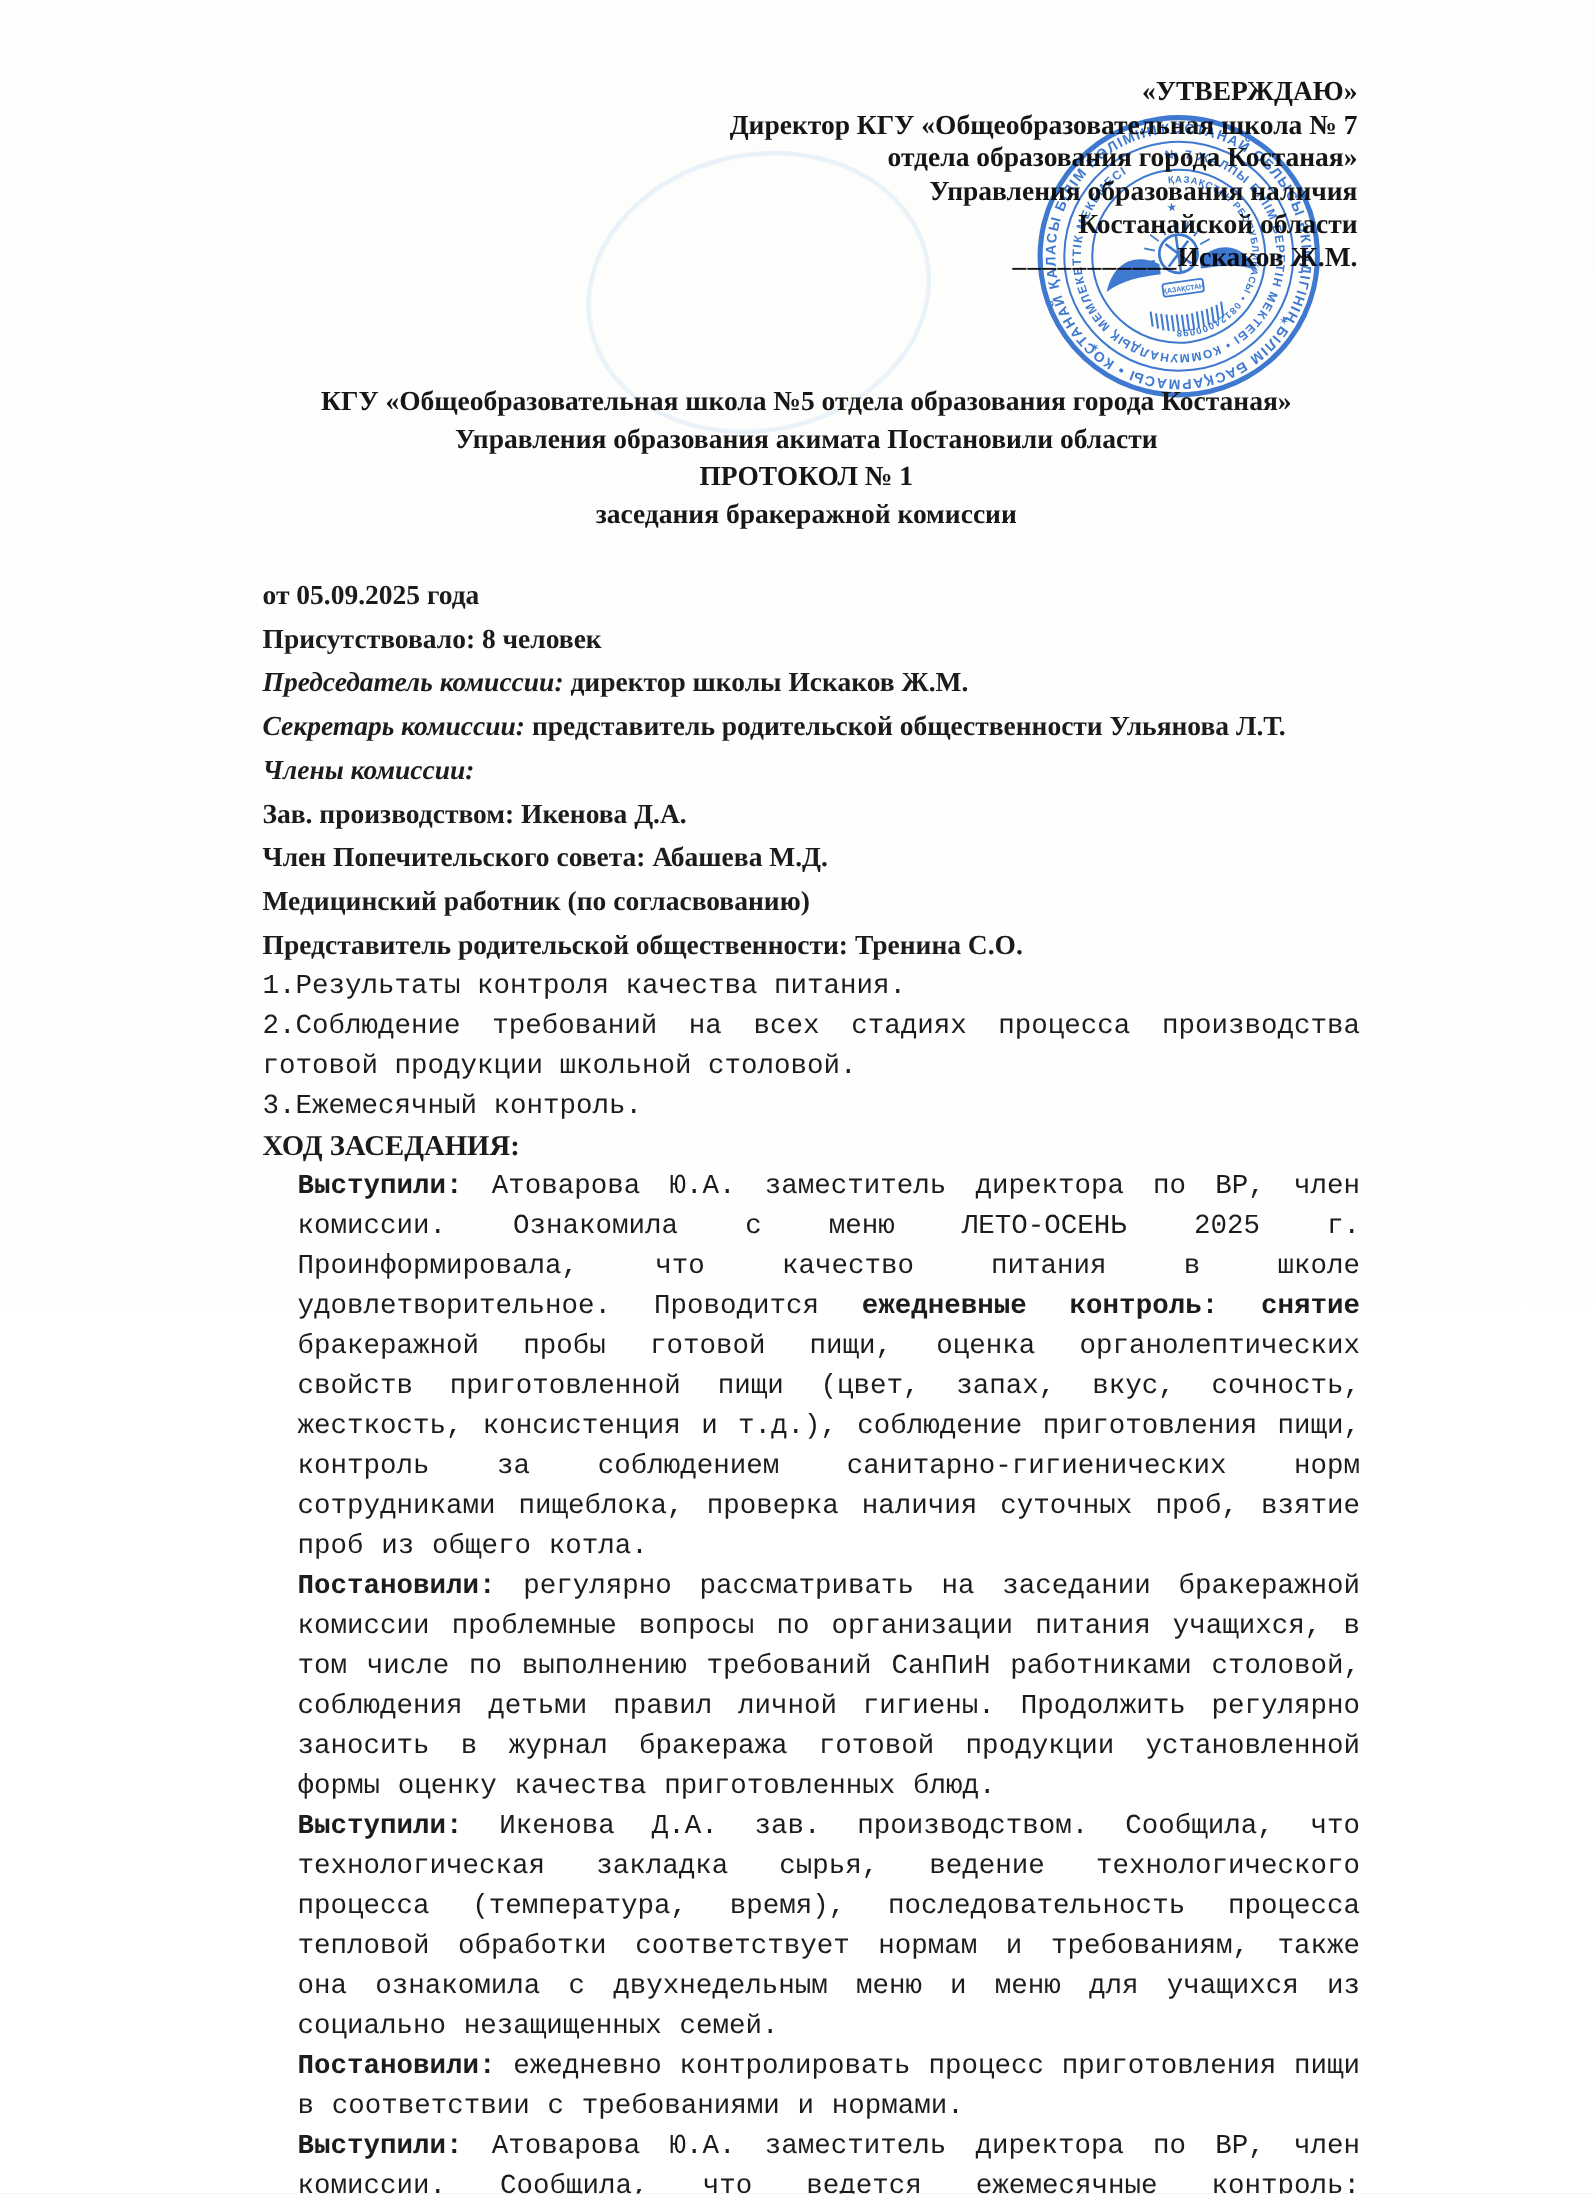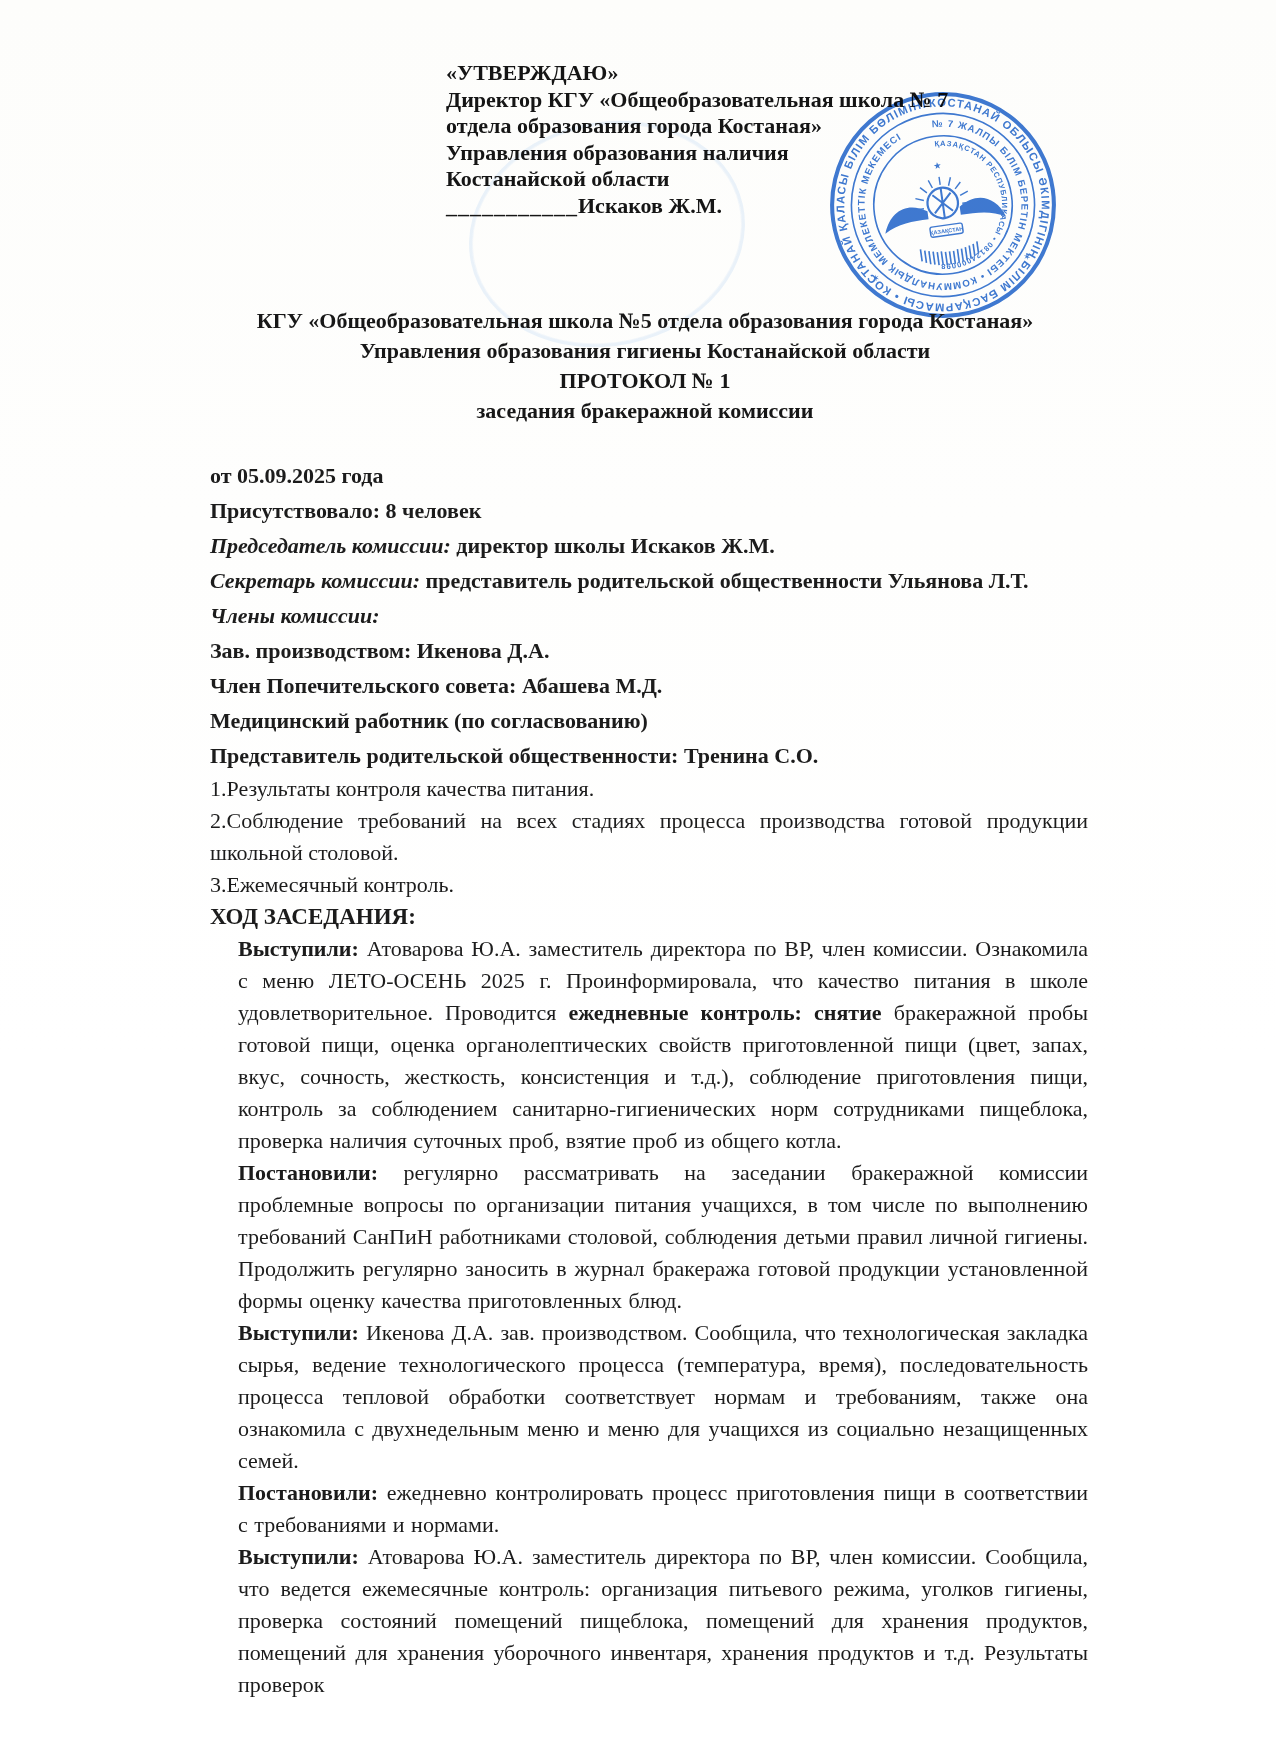"«УТВЕРЖДАЮ»" .approval { text-align: none -> right }
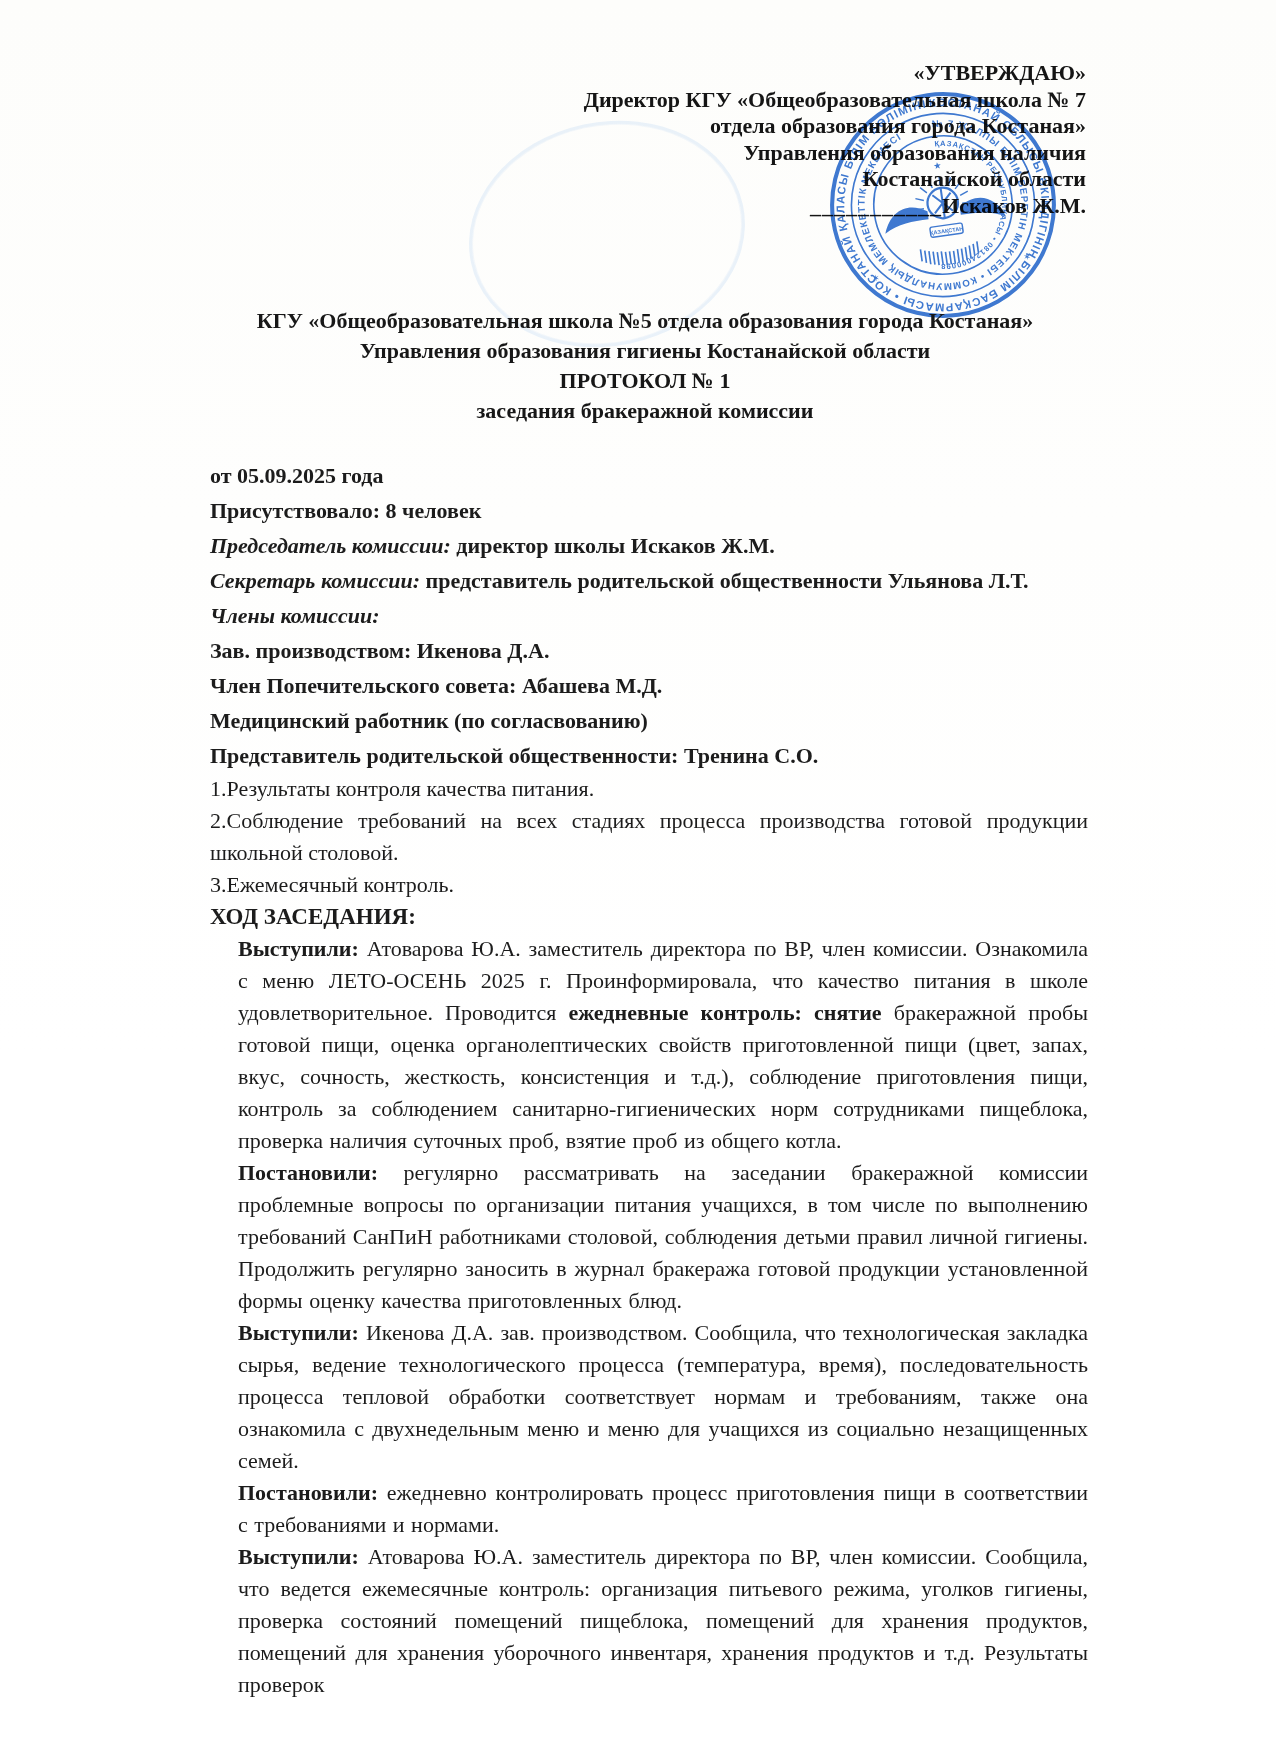"Управления образования гигиены" div { text: гигиены Костанайской -> акимата Постановили }
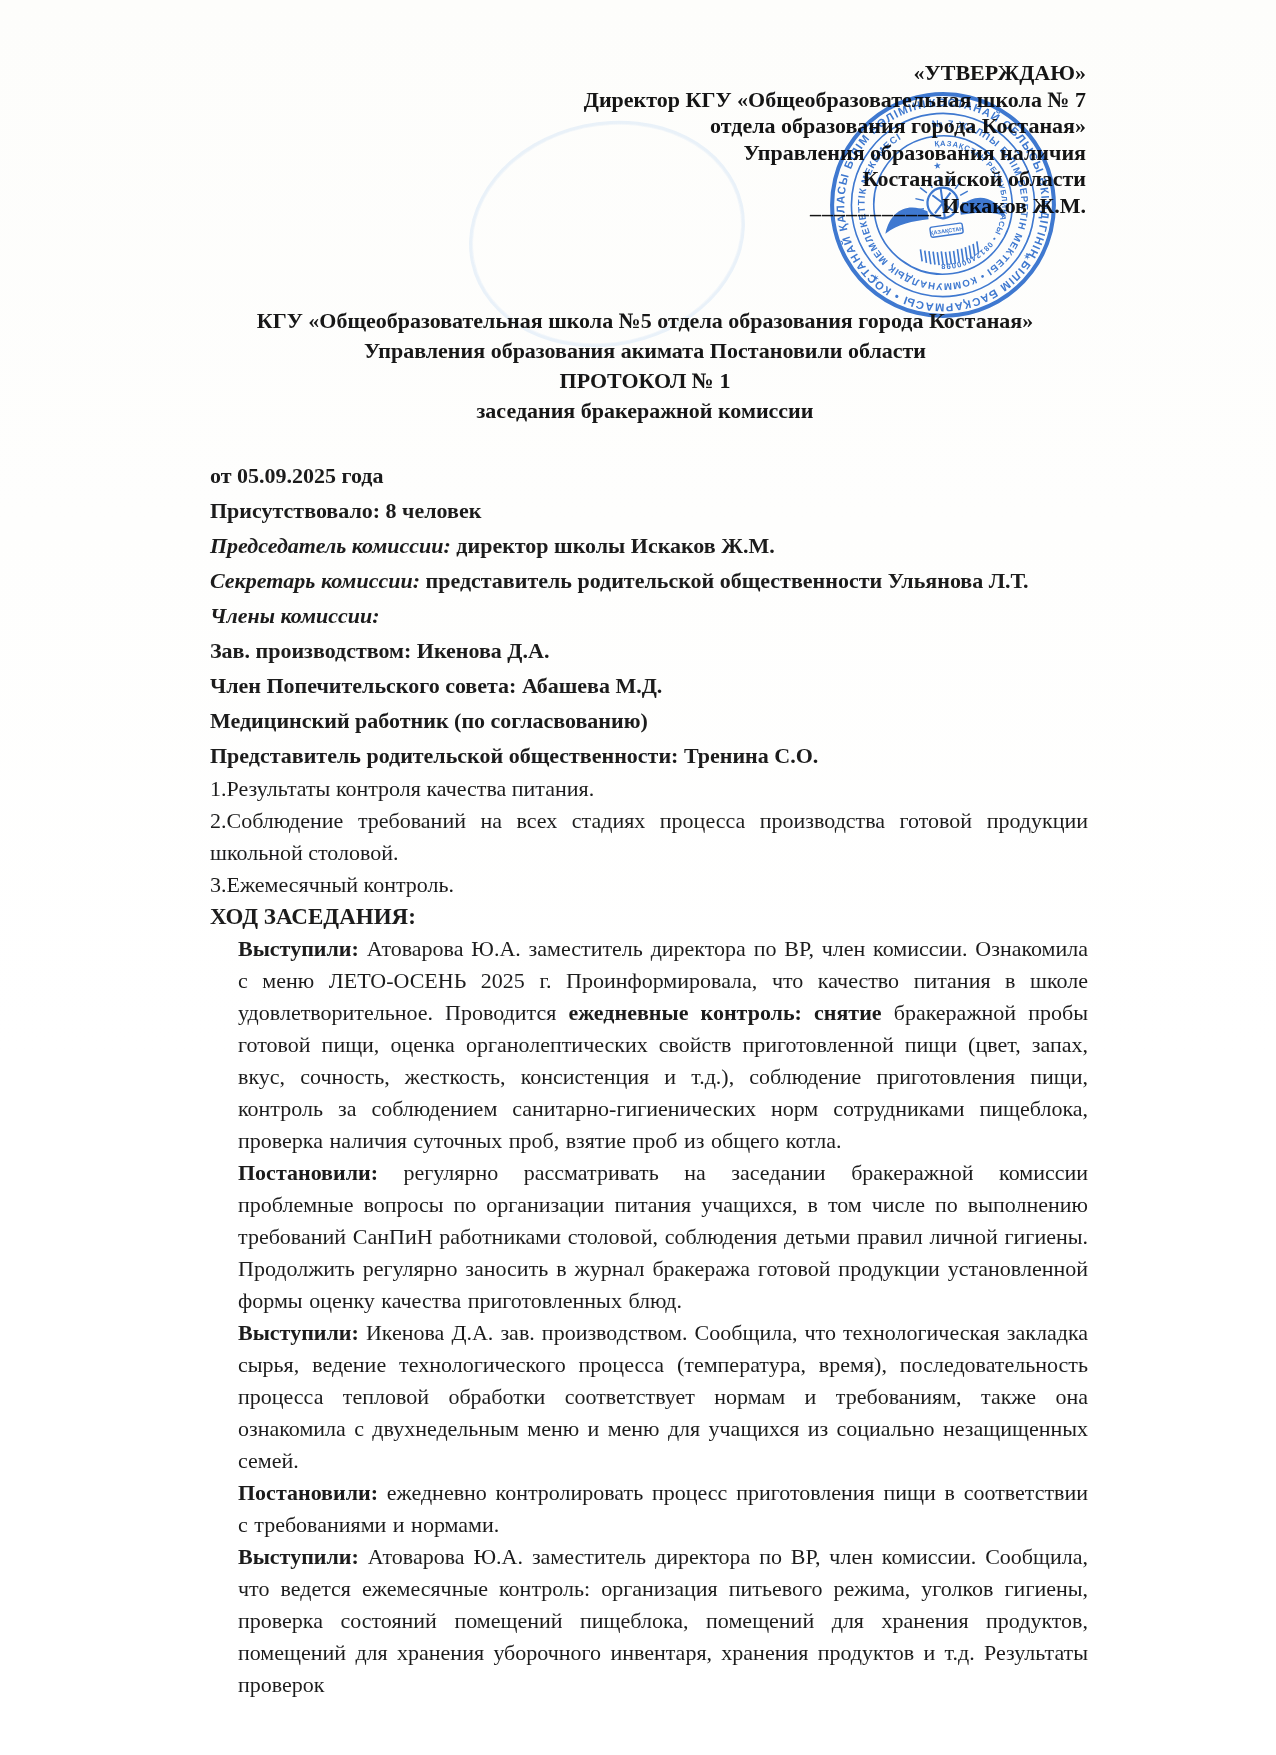"1.Результаты контроля качества питания." .agenda-item,.para { font-family: none -> Liberation Mono, monospace }
